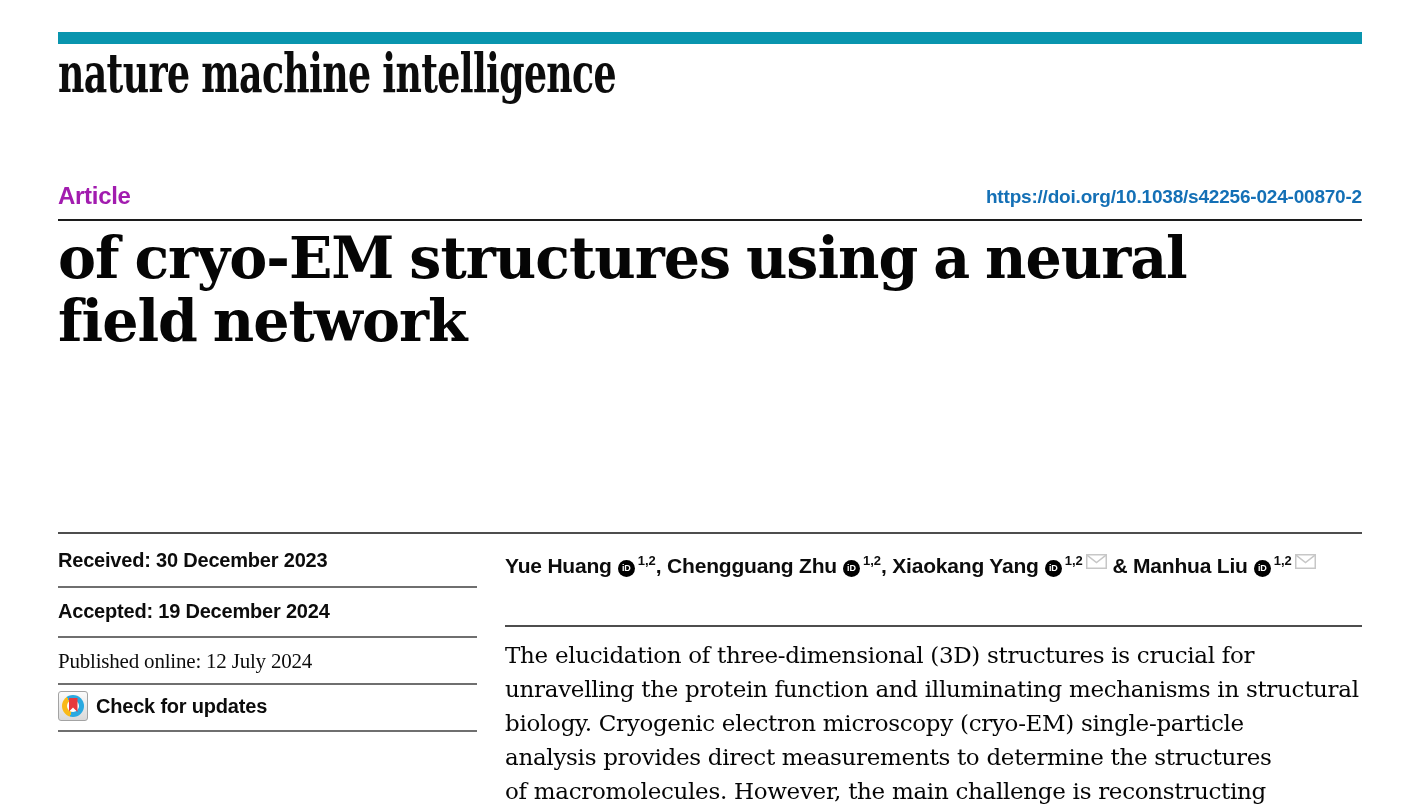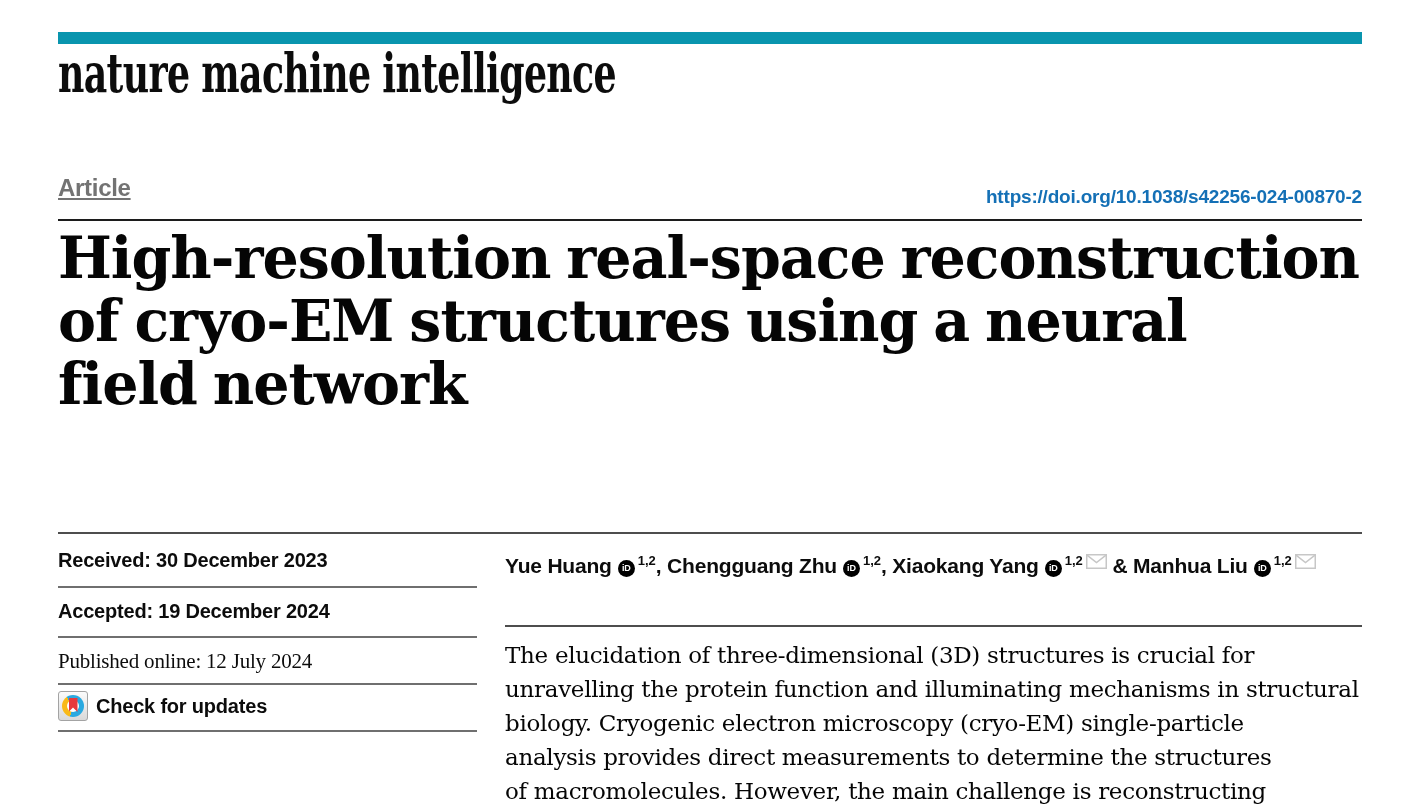"Article" .article-label { color: #737373 -> #a21caf; text-decoration: underline -> none; top: 174px -> 182px }
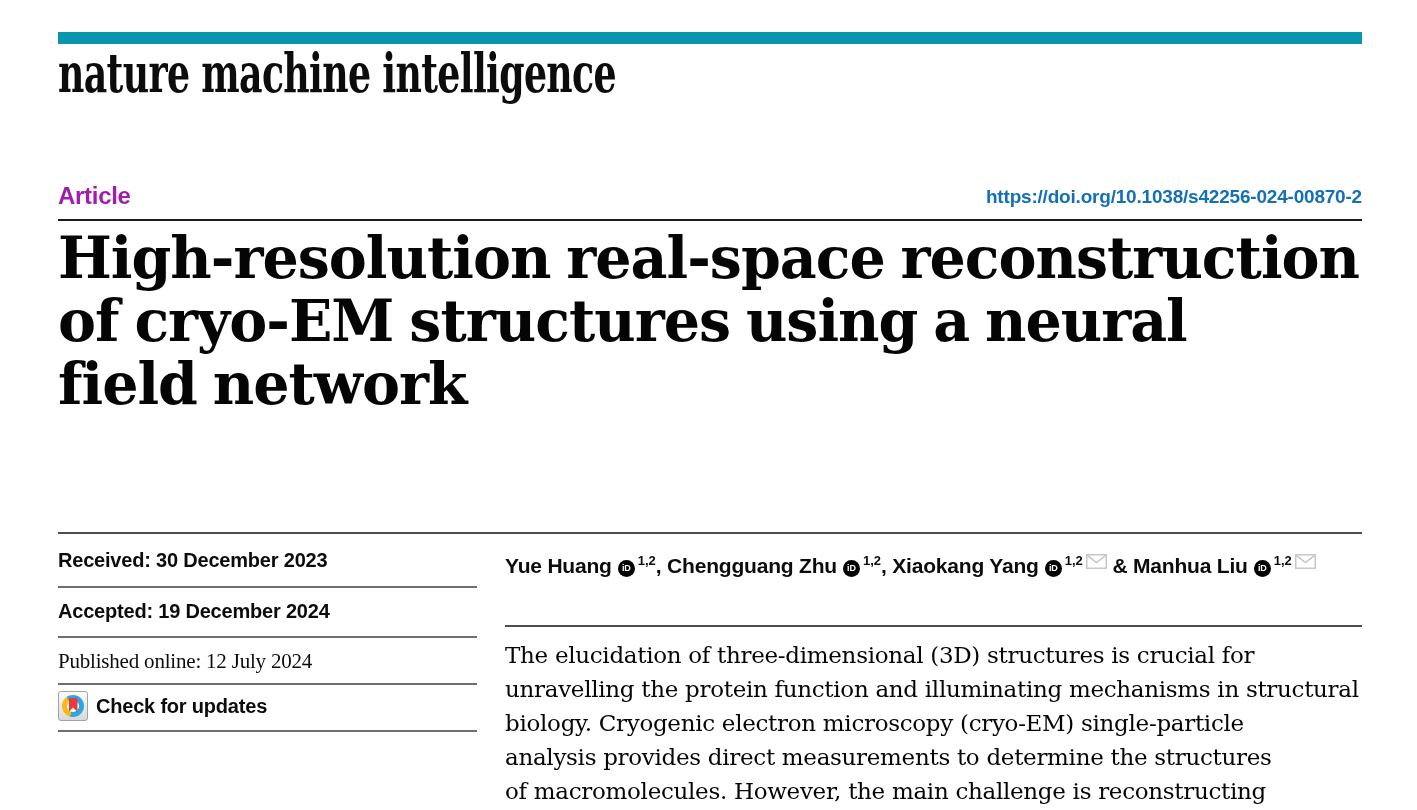"High-resolution real-space" div.tline { html: <div>High-resolution real-space reconstruction</div> -> none }
